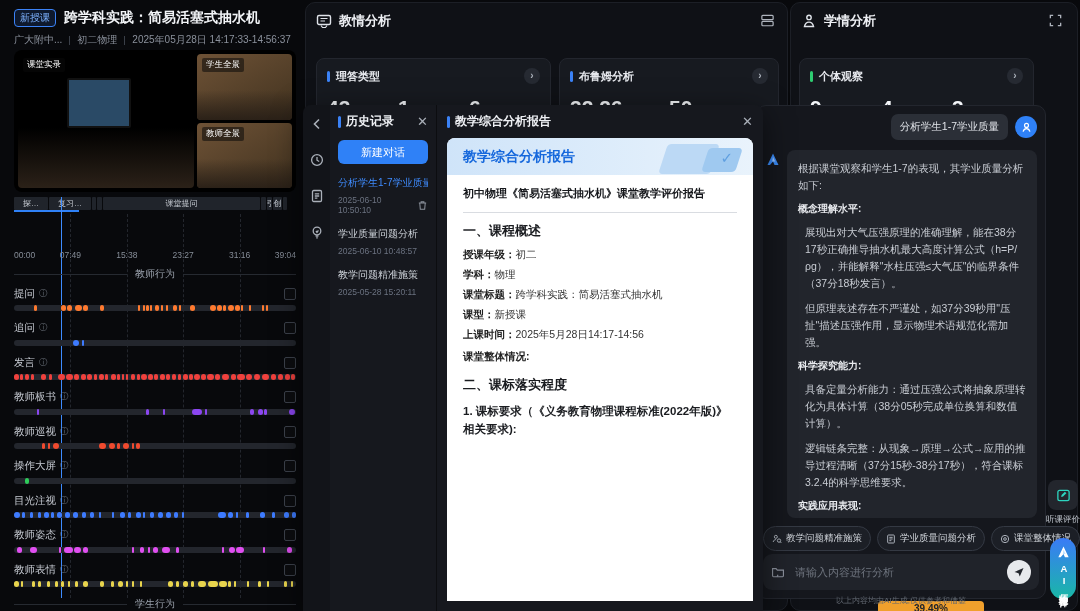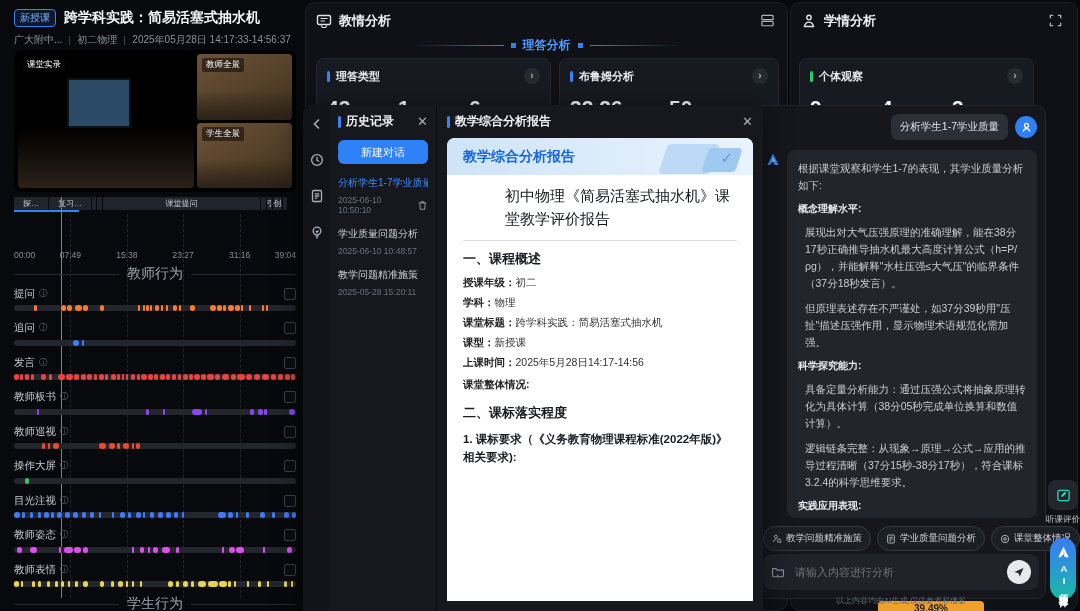"理答分析" div { html: <div> <span></span> <span></span> <span>理答分析</span> <span></span> <span></span> </div> -> none }
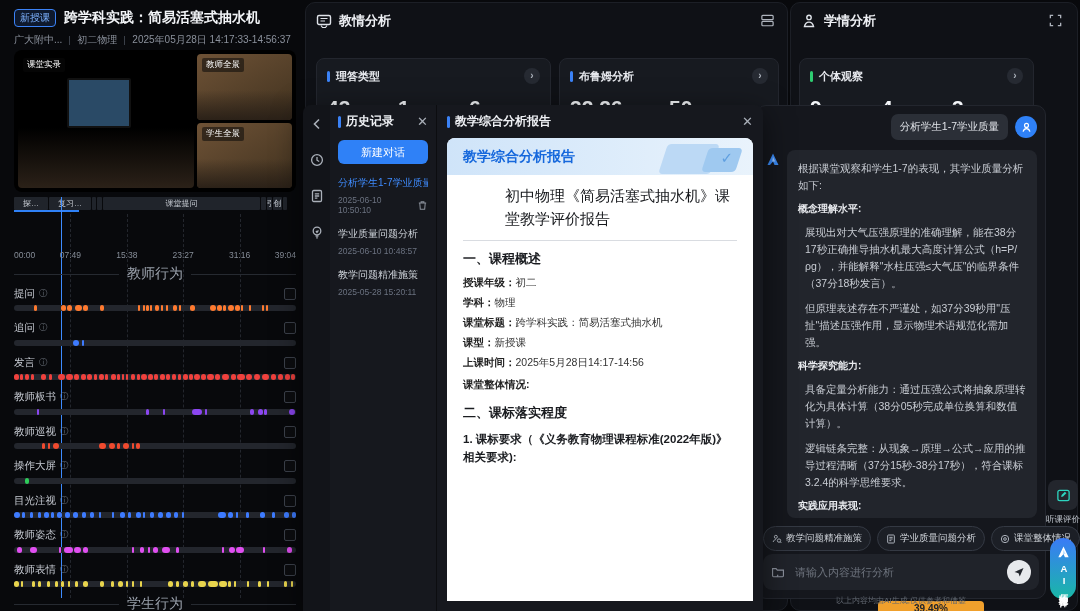"教师全景" div.v-sub { order: before "学生全景" -> after "学生全景" }
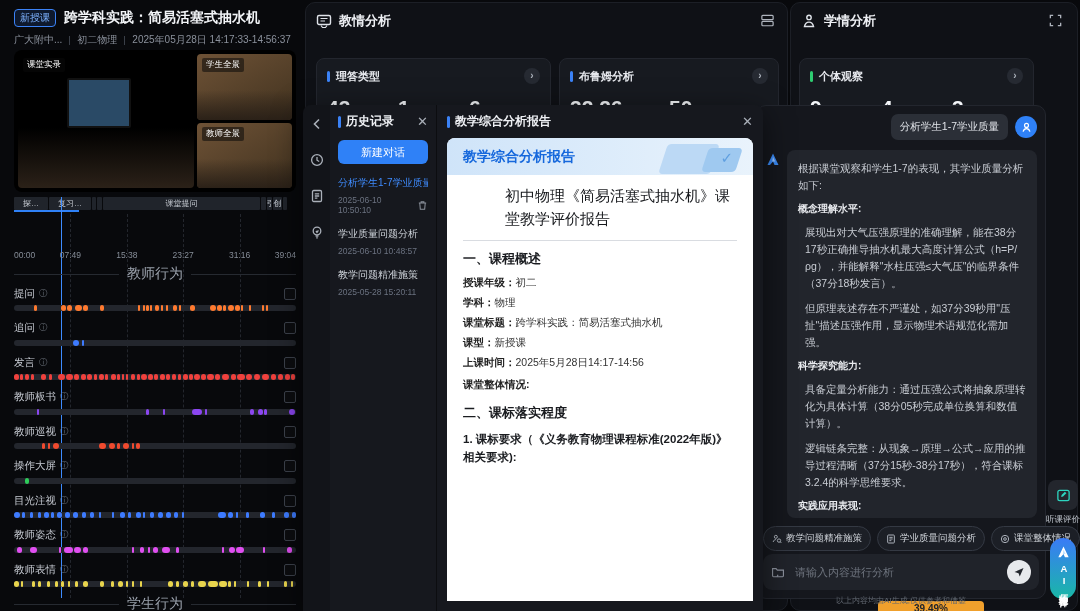"初中物理《简易活塞式抽水机》课堂教学评价报告" .dtitle { font-size: 15px -> 11px; font-weight: normal -> bold; margin-left: 42px -> none }
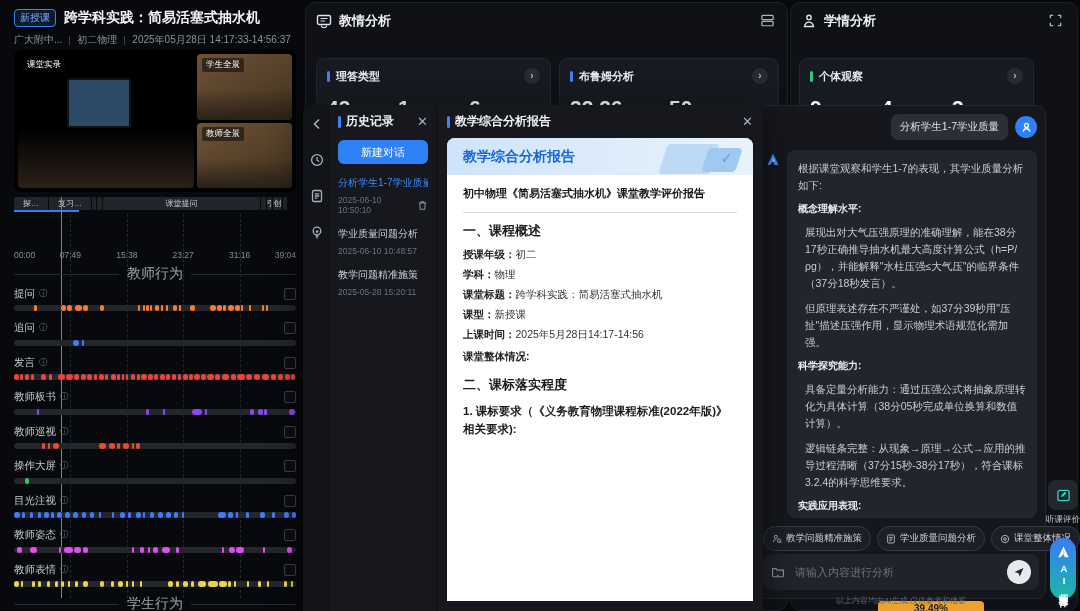"教师行为" .sec-div { font-size: 14px -> 10px }
